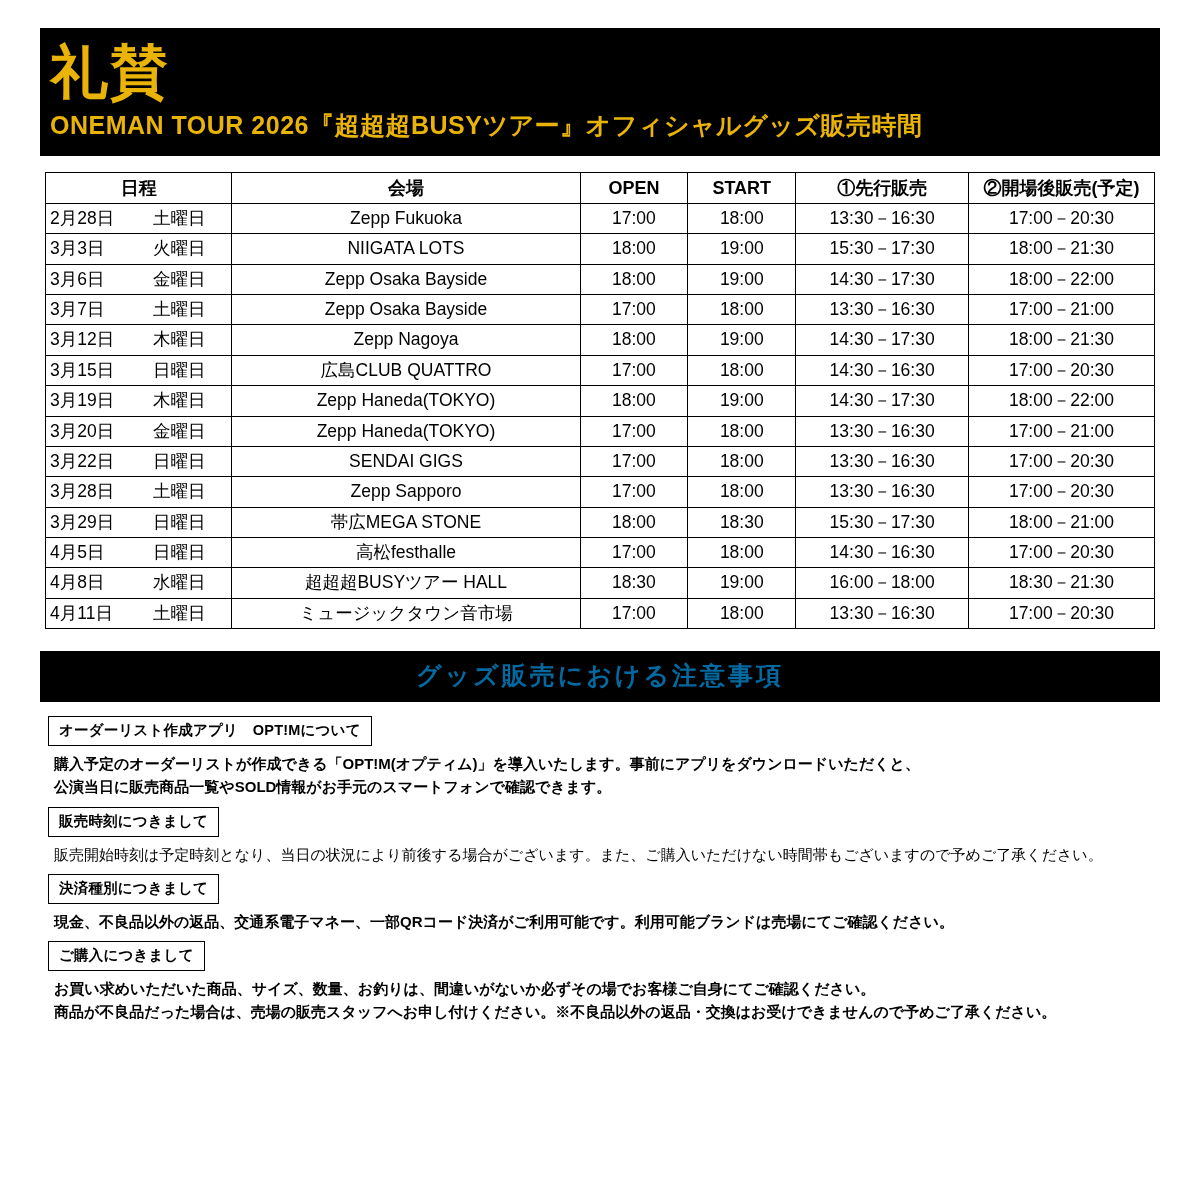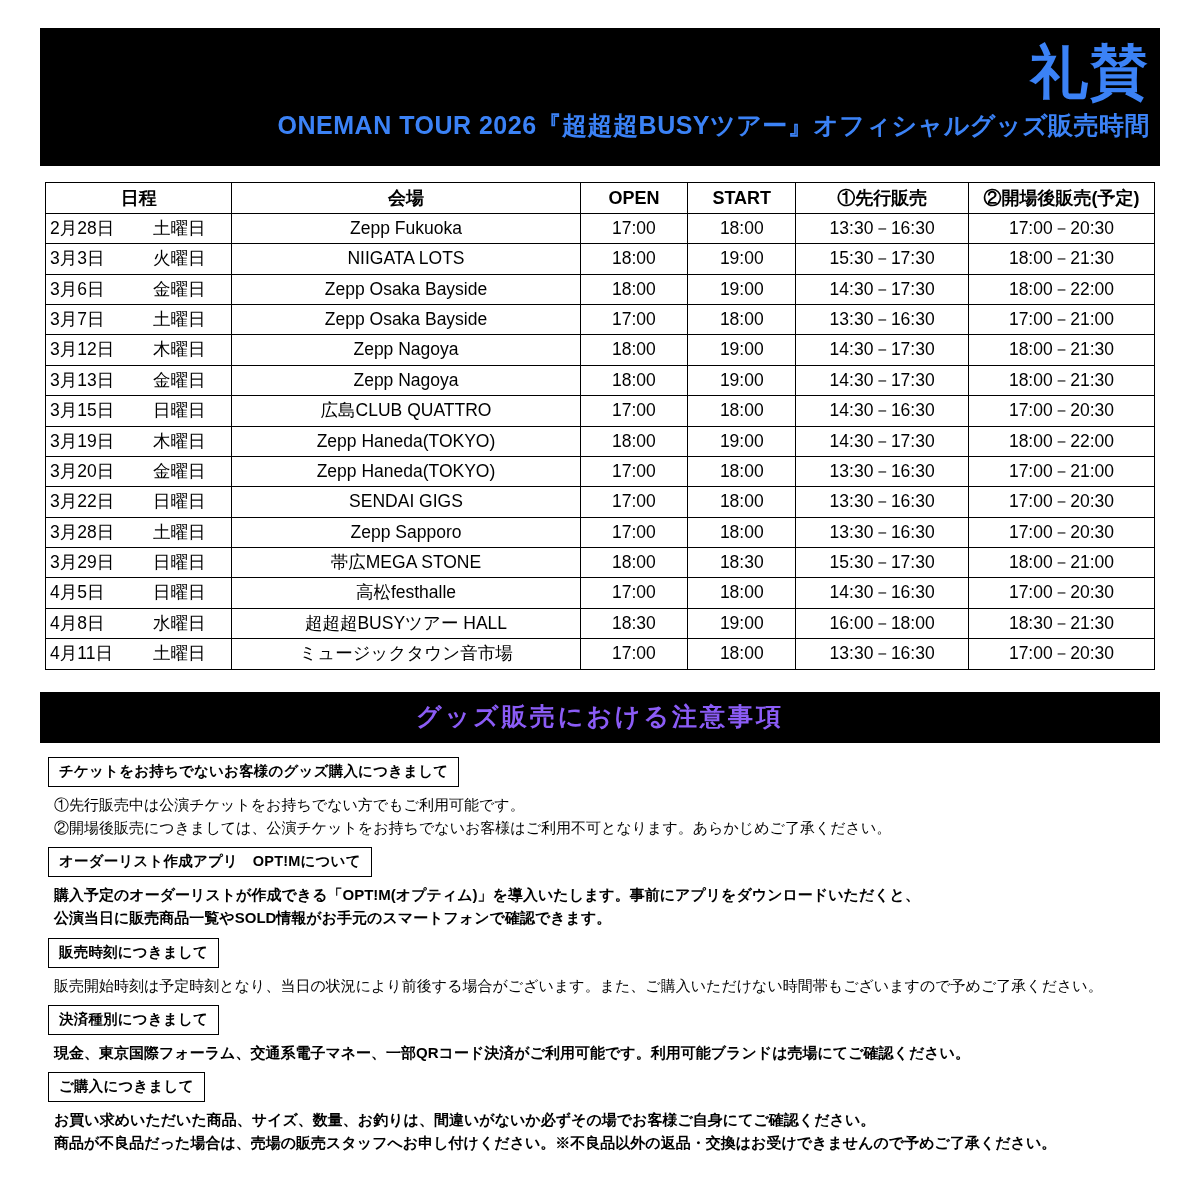"礼賛" .header { color: #3b82f6 -> #eab308; padding: 14px 10px 24px 10px -> 14px 10px 14px 10px; text-align: right -> left }
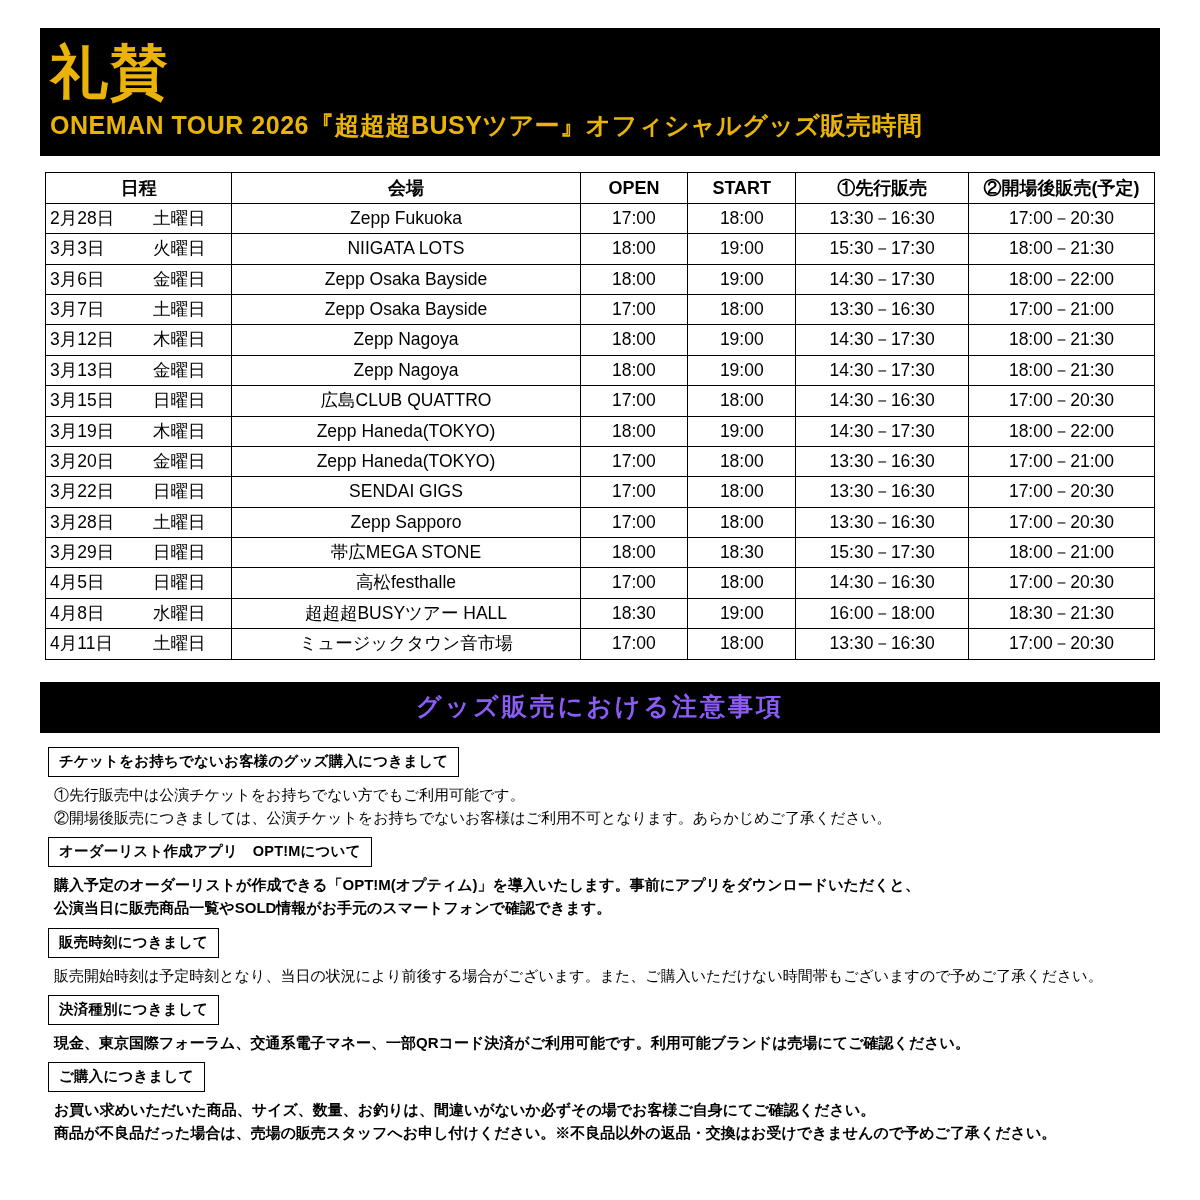"3月13日" tr { html: <tr> <td> <div> <span>3月13日</span> <span>金曜日</span> </div> </td> <td>Zepp Nagoya</td> <td>18:00</td> <td>19:00</td> <td>14:30－17:30</td> <td>18:00－21:30</td> </tr> -> none }
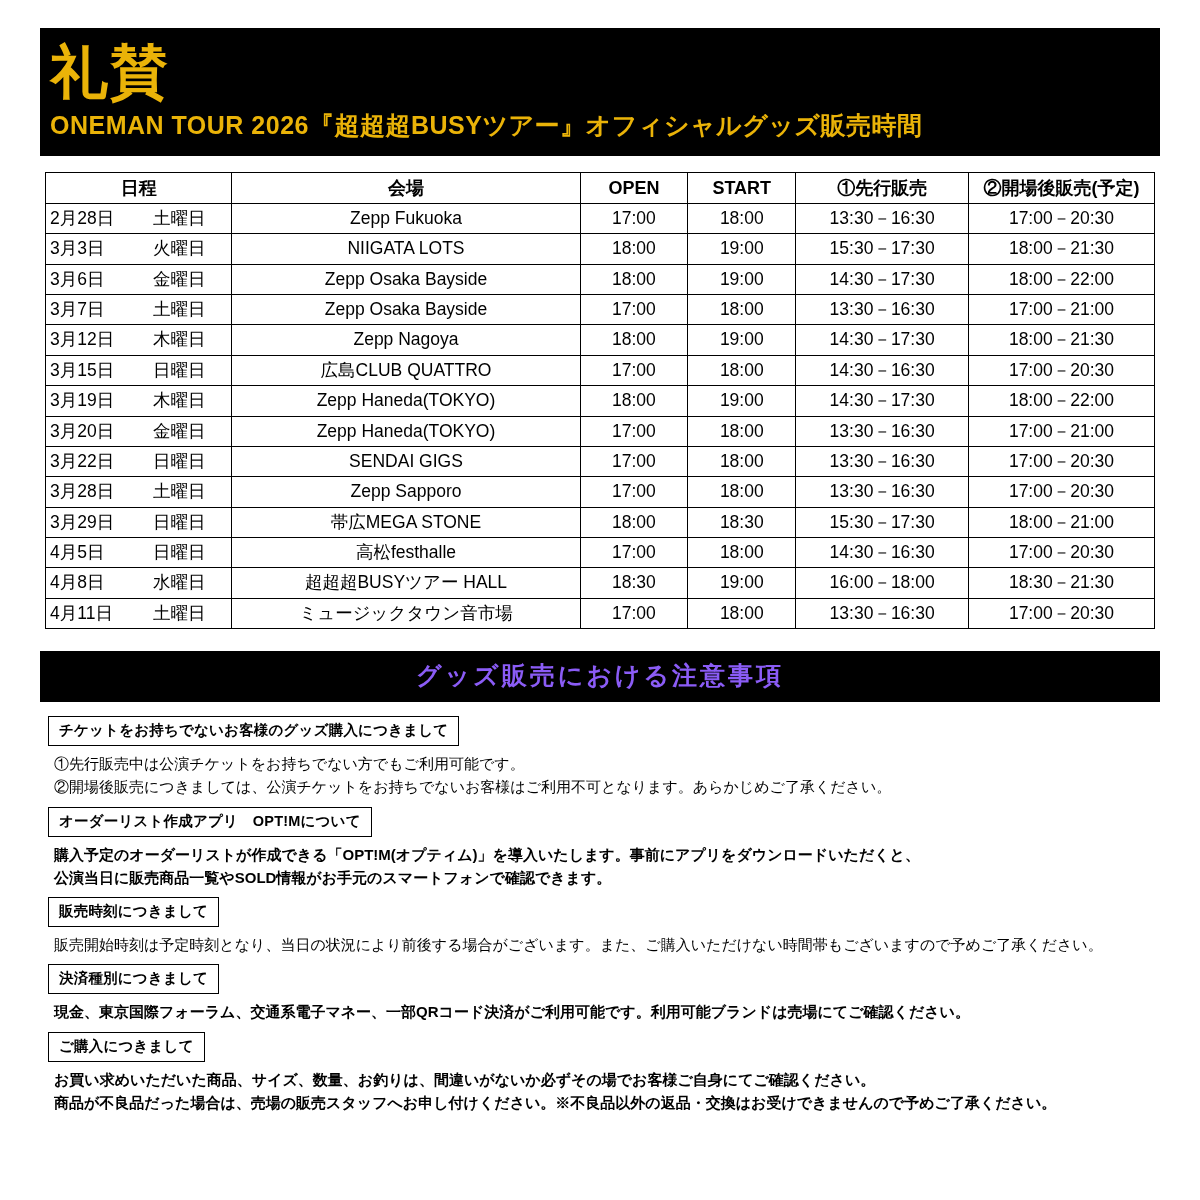"グッズ販売における注意事項" .notes-banner { color: #8b5cf6 -> #0369a1 }
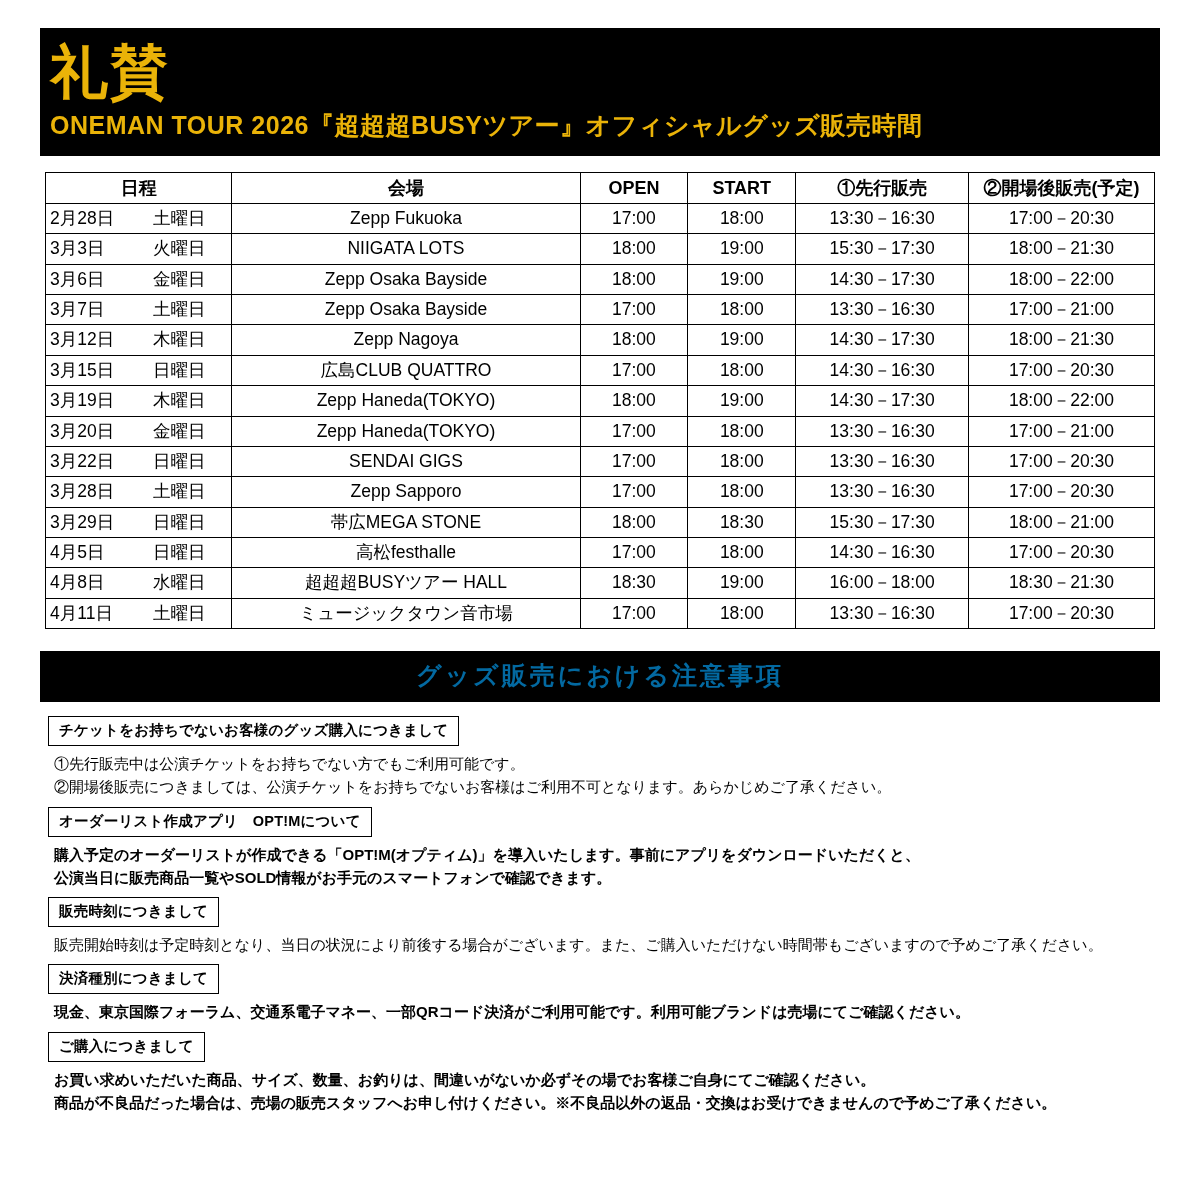"チケットをお持ちでないお客様のグッズ購入につきまして" div.note-block { html: <div><div>チケットをお持ちでないお客様のグッズ購入につきまして</div><div> <span>①先行販売中は公演チケットをお持ちでない方でもご利用可能です。</span> <span>②開場後販売につきましては、公演チケットをお持ちでないお客様はご利用不可となります。あらかじめご了承ください。</span> </div></div> -> none }
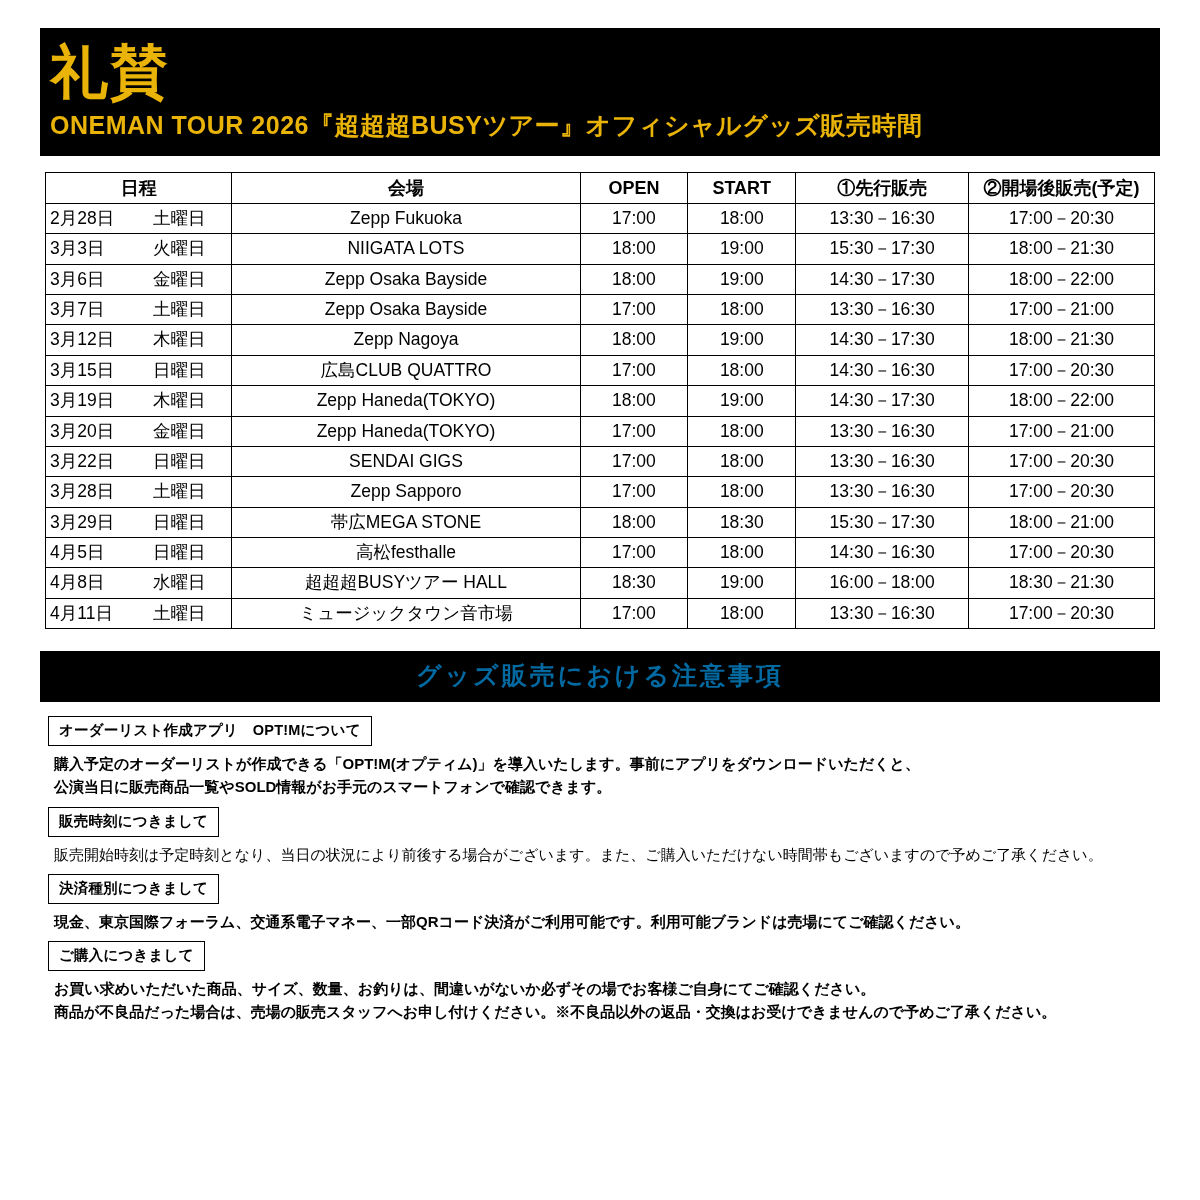"現金、東京国際フォーラム、交通系電子マネー、一部QRコード決済がご利用可能です。" span.note-line { text: 東京国際フォーラム -> 不良品以外の返品 }
